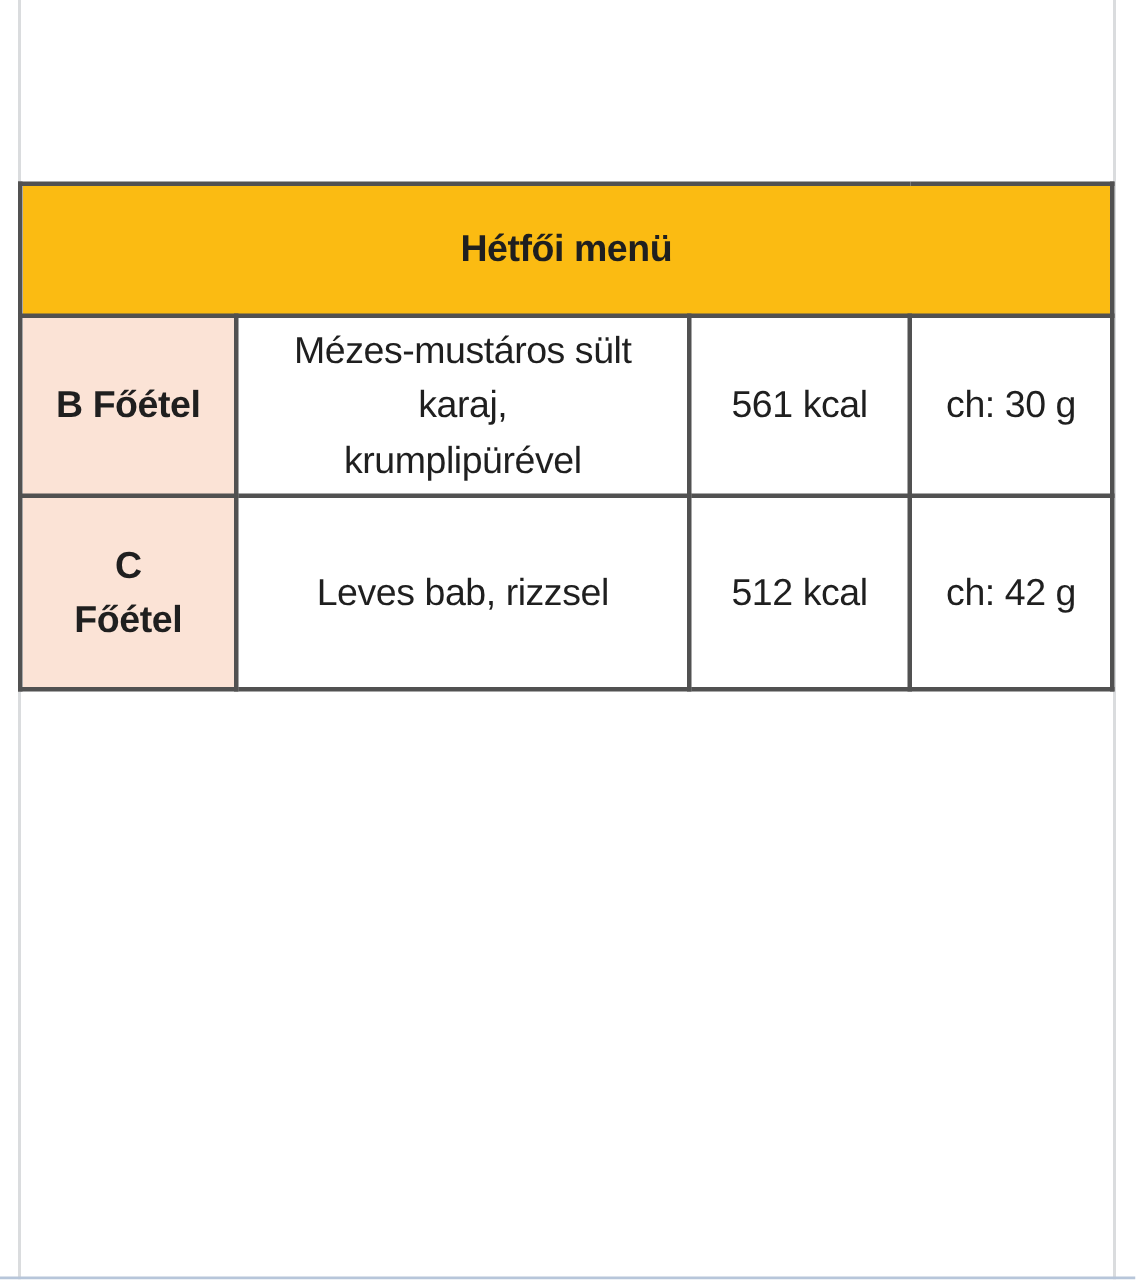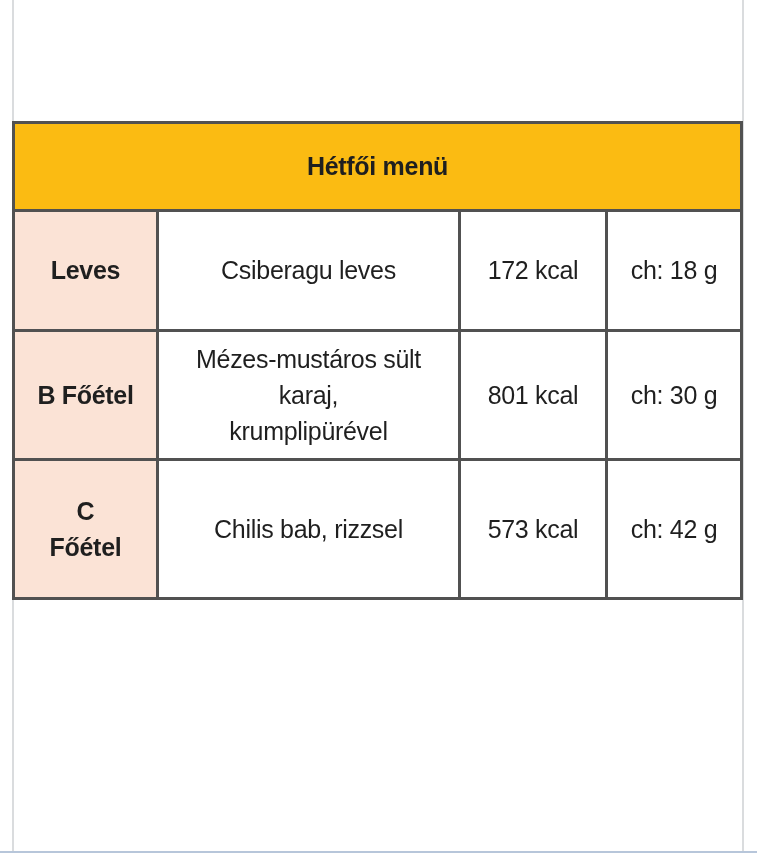"Leves" tr { html: <tr> <td>Leves</td> <td>Csiberagu leves</td> <td>172 kcal</td> <td>ch: 18 g</td> </tr> -> none }
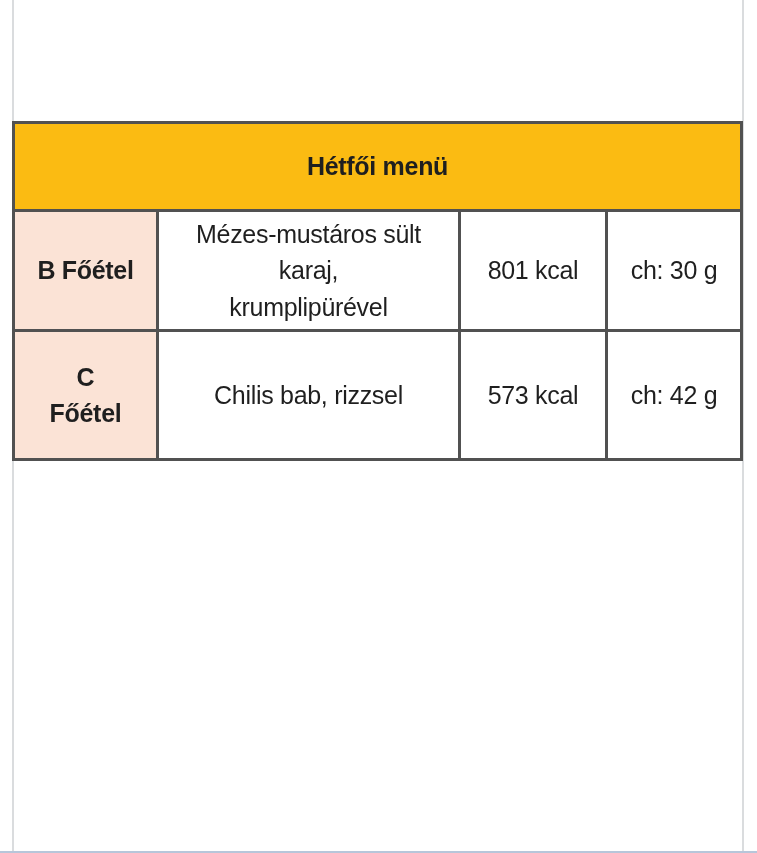"801 kcal" td.kcal { text: 801 -> 561 }
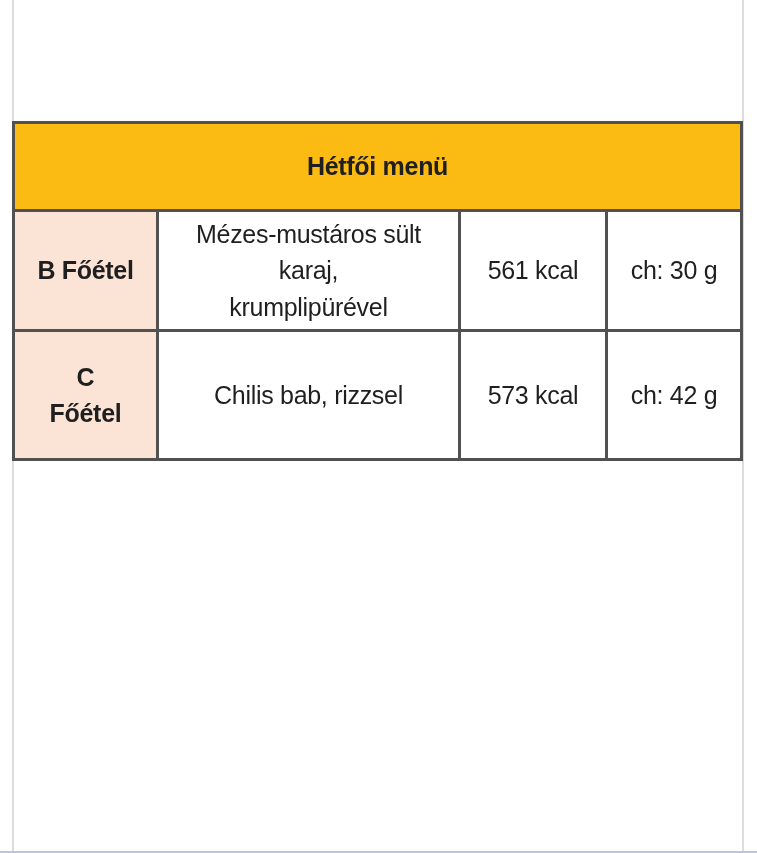"Chilis bab, rizzsel" td.dish { text: Chilis -> Leves }
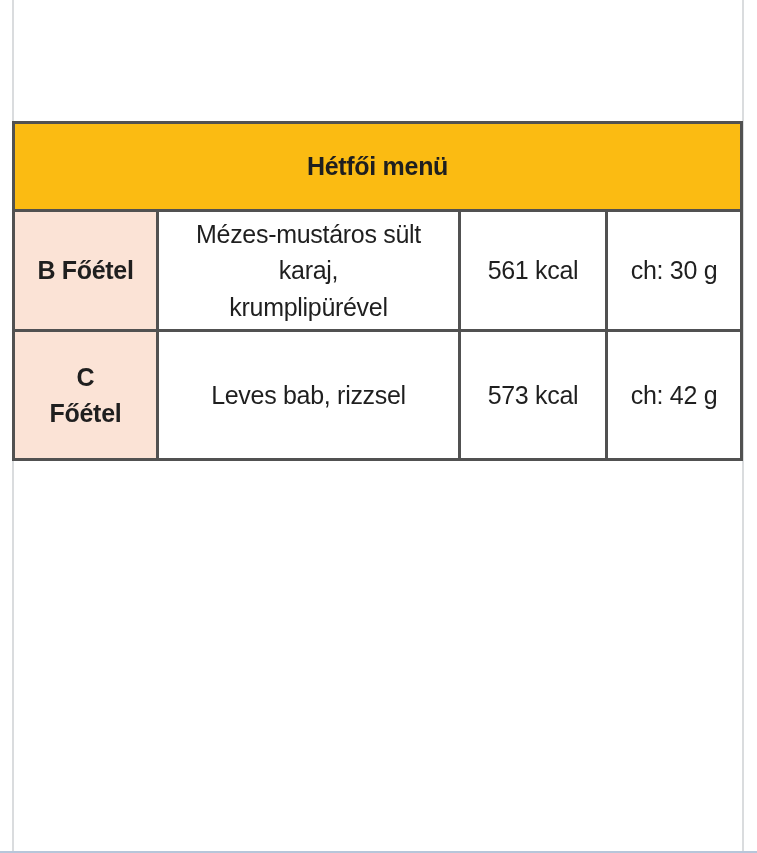"573 kcal" td.kcal { text: 573 -> 512 }
